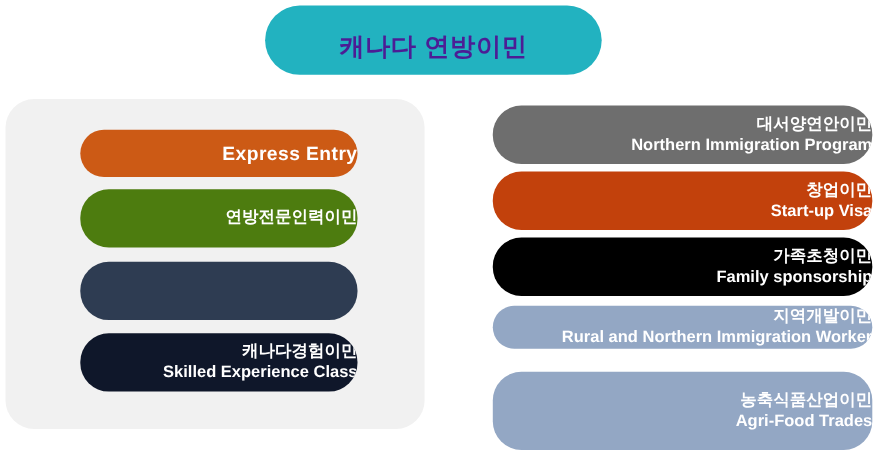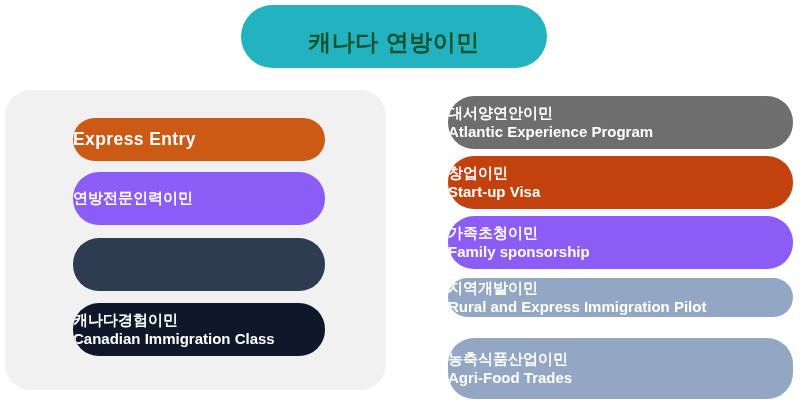"캐나다 연방이민" #header-pill .title { color: #14532d -> #4c1d95 }
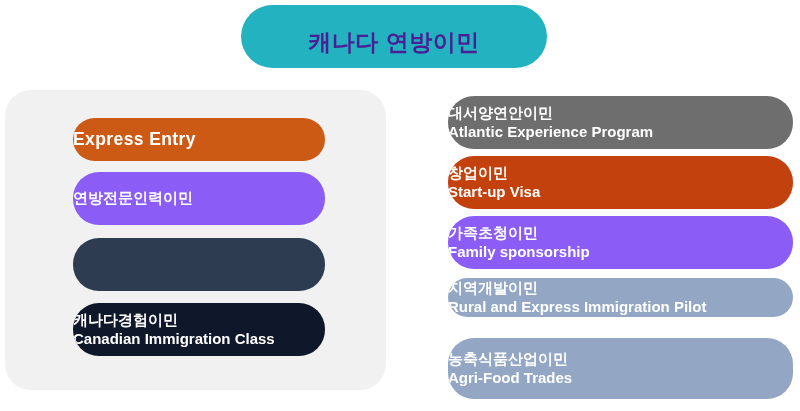"대서양연안이민" .card { align-items: flex-start -> flex-end }
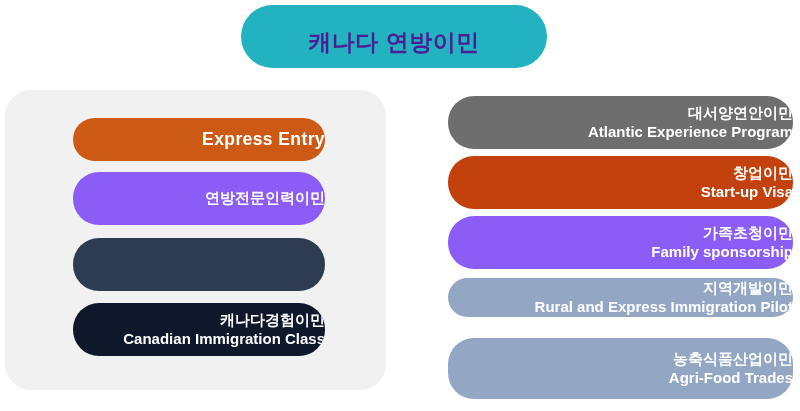"Atlantic Experience Program" span.en { text: Atlantic Experience -> Northern Immigration }
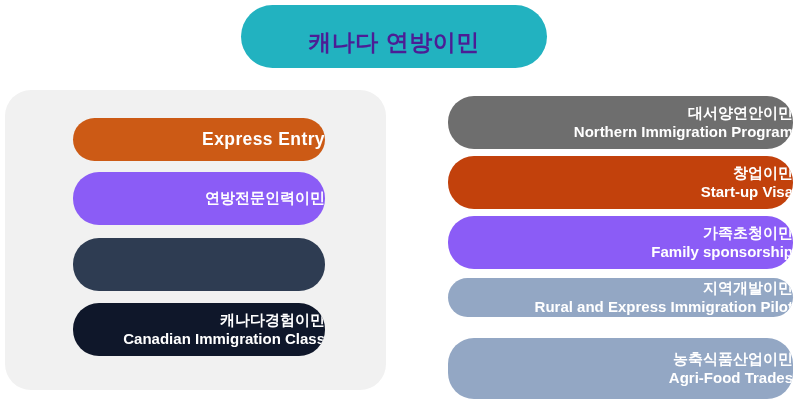"연방전문인력이민" #card-fsw { background: #8b5cf6 -> #4d7c0f }
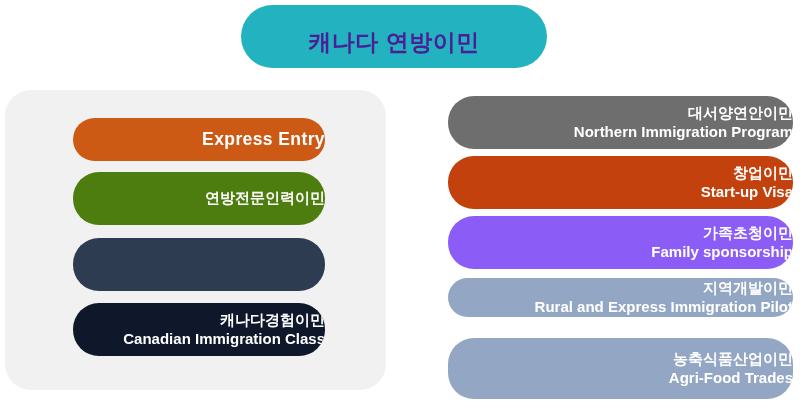"가족초청이민" #card-family { background: #8b5cf6 -> #000000 }
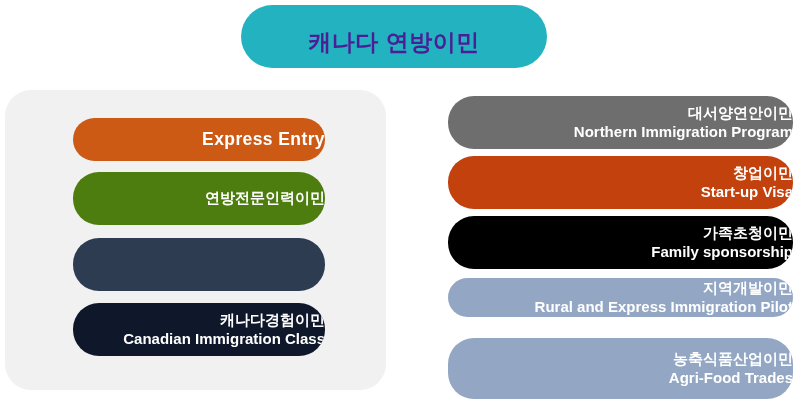"Rural and Express Immigration Pilot" span.en { text: Express Immigration Pilot -> Northern Immigration Worker }
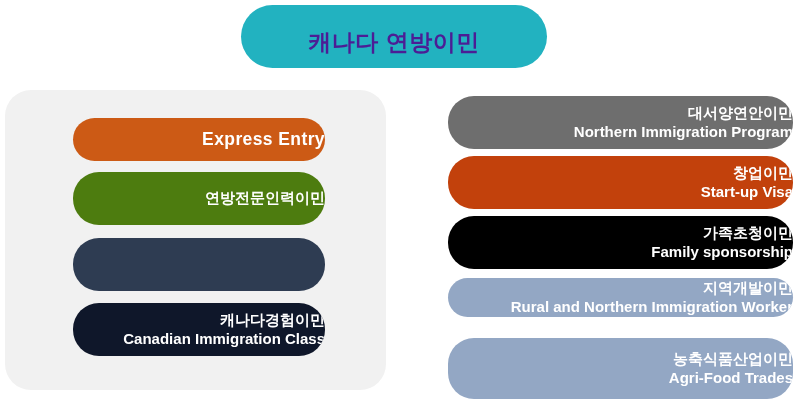"Canadian Immigration Class" span.en { text: Canadian Immigration -> Skilled Experience }
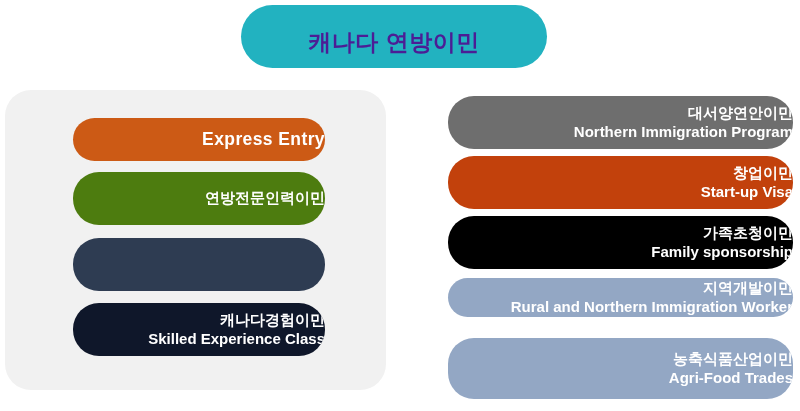"농축식품산업이민" #card-agrifood { height: 61px -> 71px }
